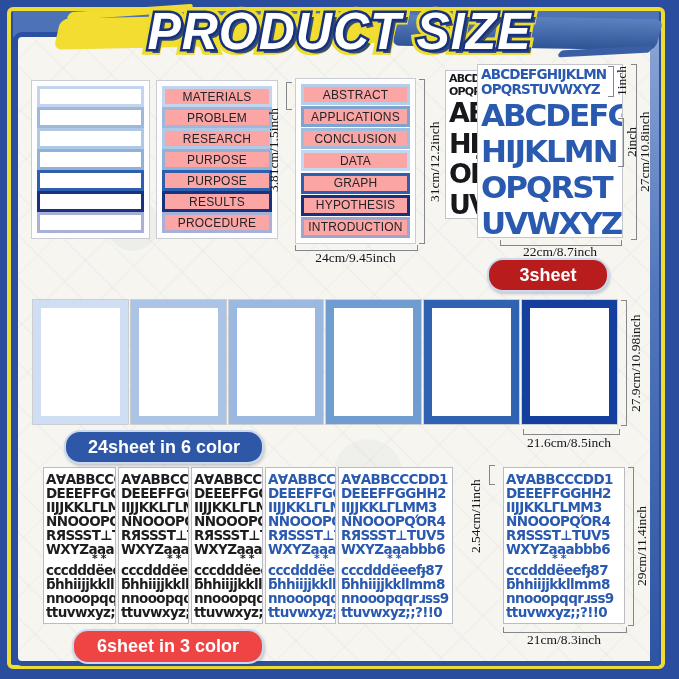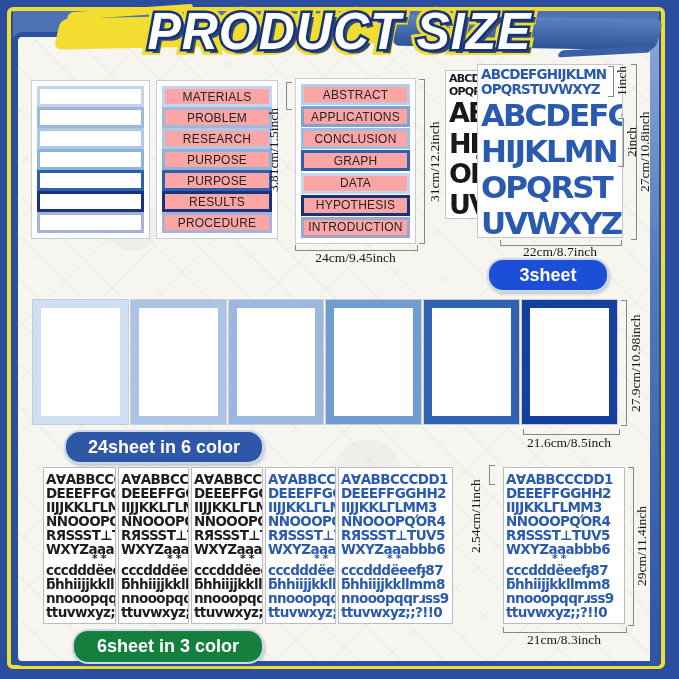"GRAPH" div.lab-row { order: before "DATA" -> after "DATA" }
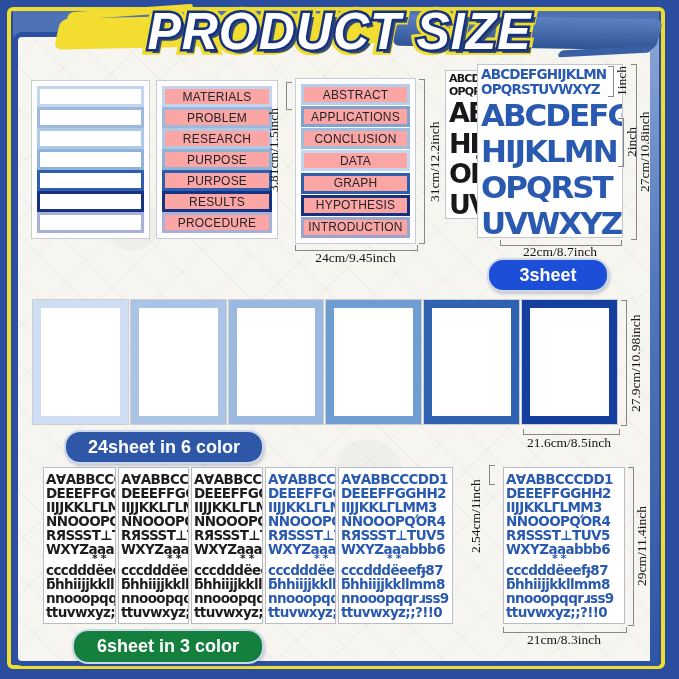"3sheet" div.badge { background: #1d4ed8 -> #b91c1c }
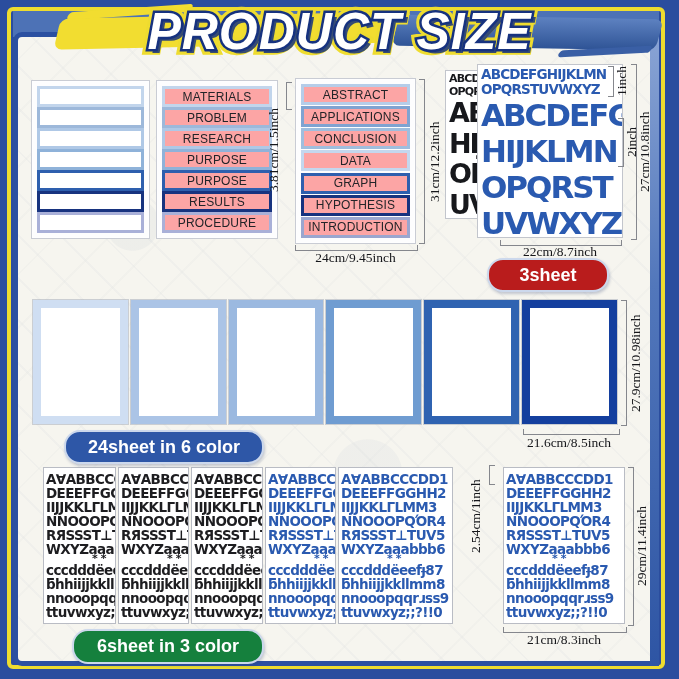"6sheet in 3 color" div.badge { background: #15803d -> #ef4444 }
